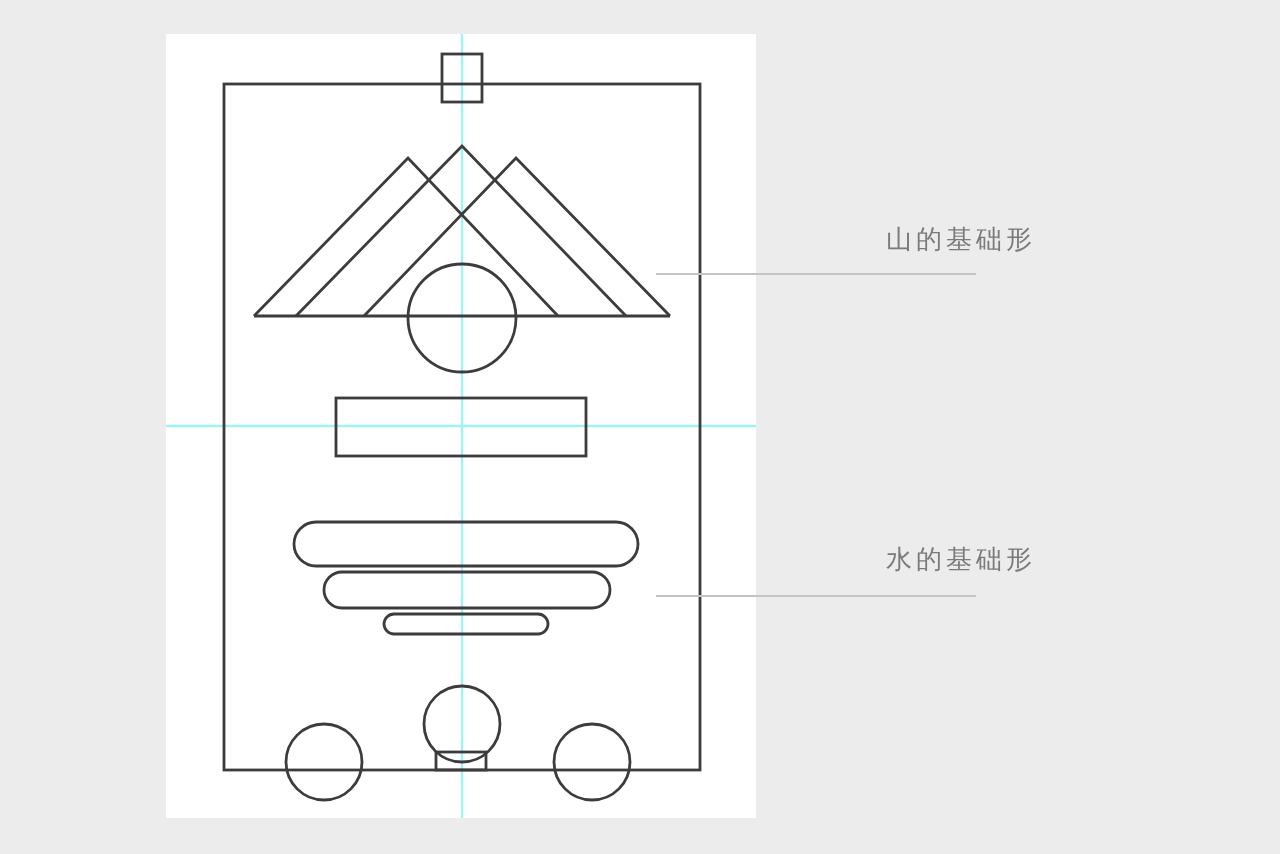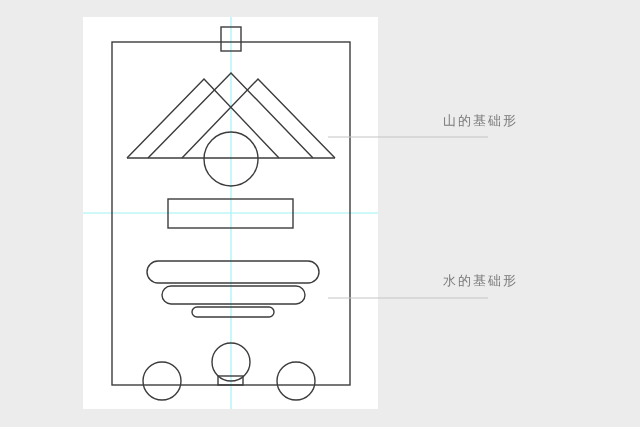"山的基础形" .label-mountain { font-family: none -> Liberation Mono, monospace }
